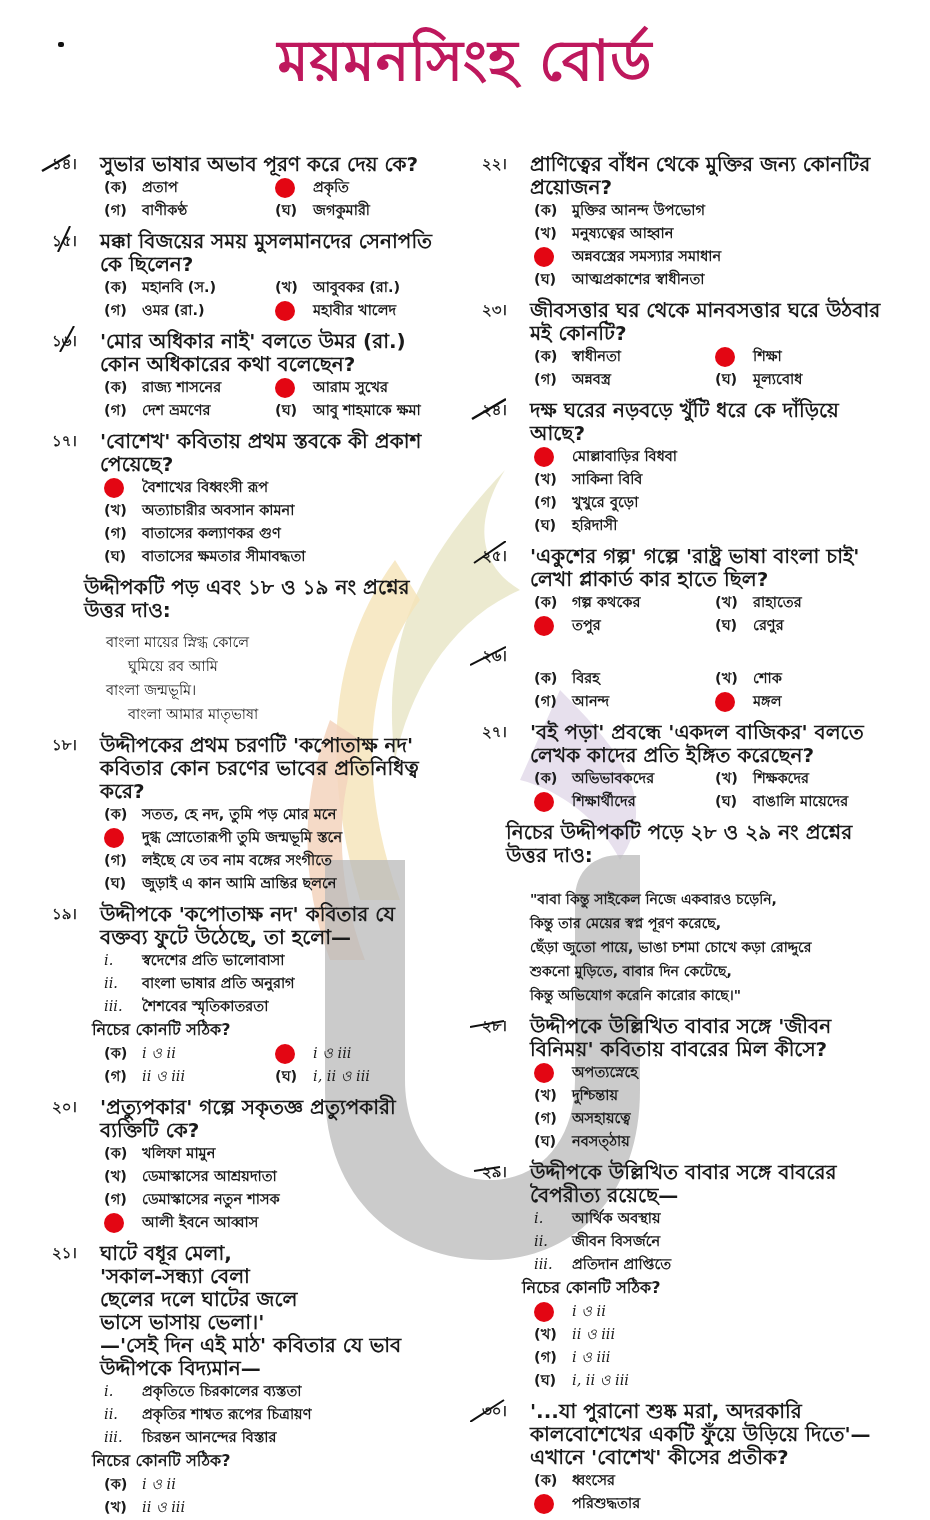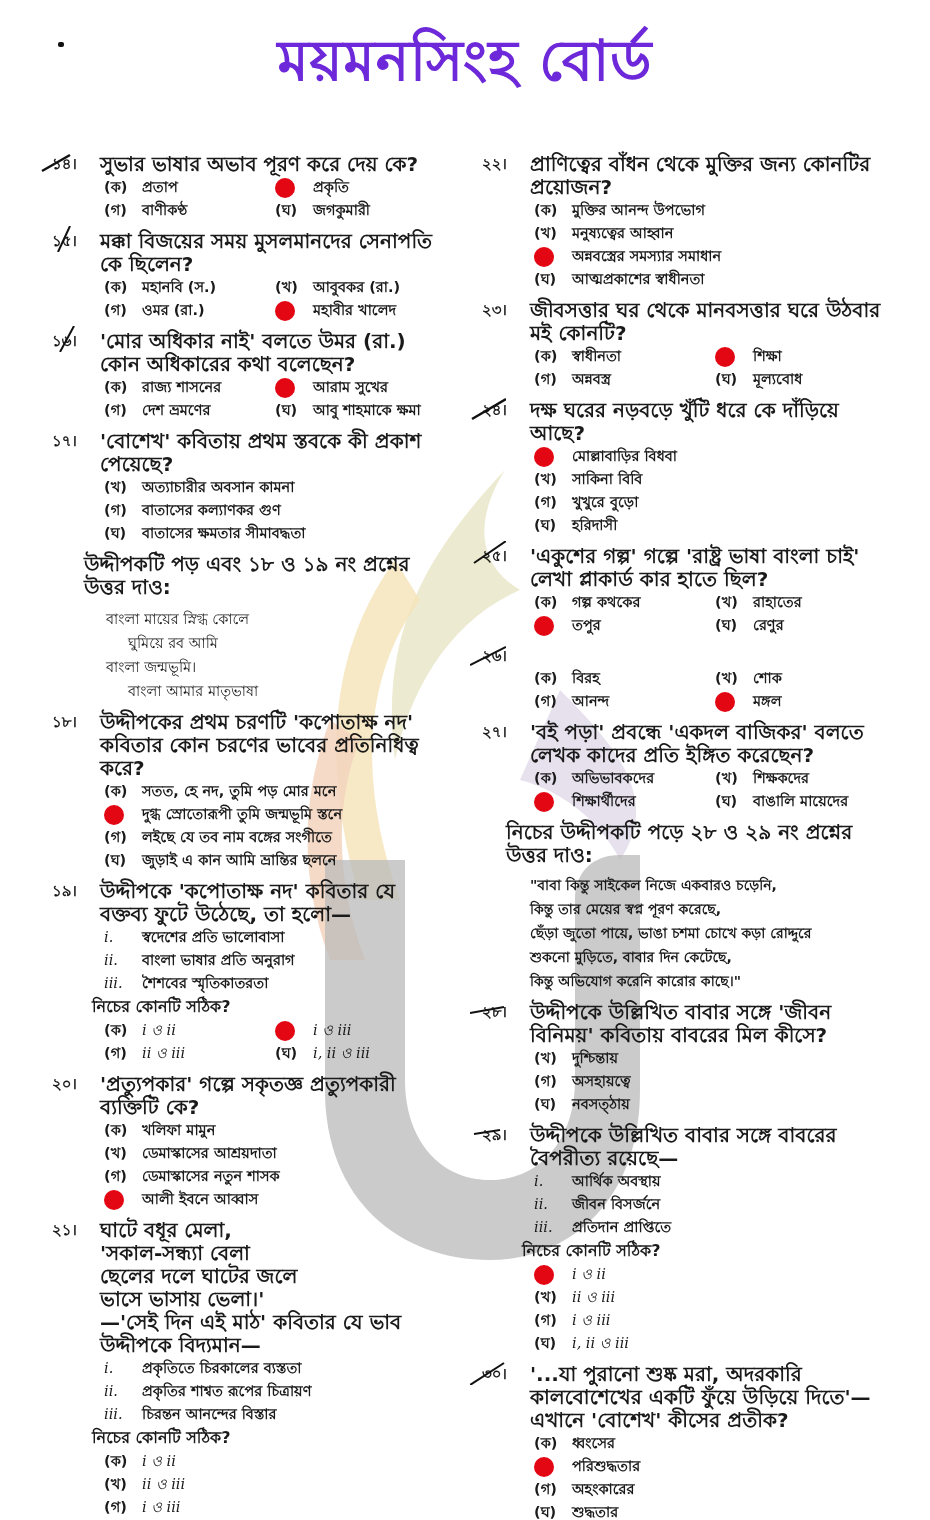"ময়মনসিংহ বোর্ড" .title { color: #6d28d9 -> #be185d }
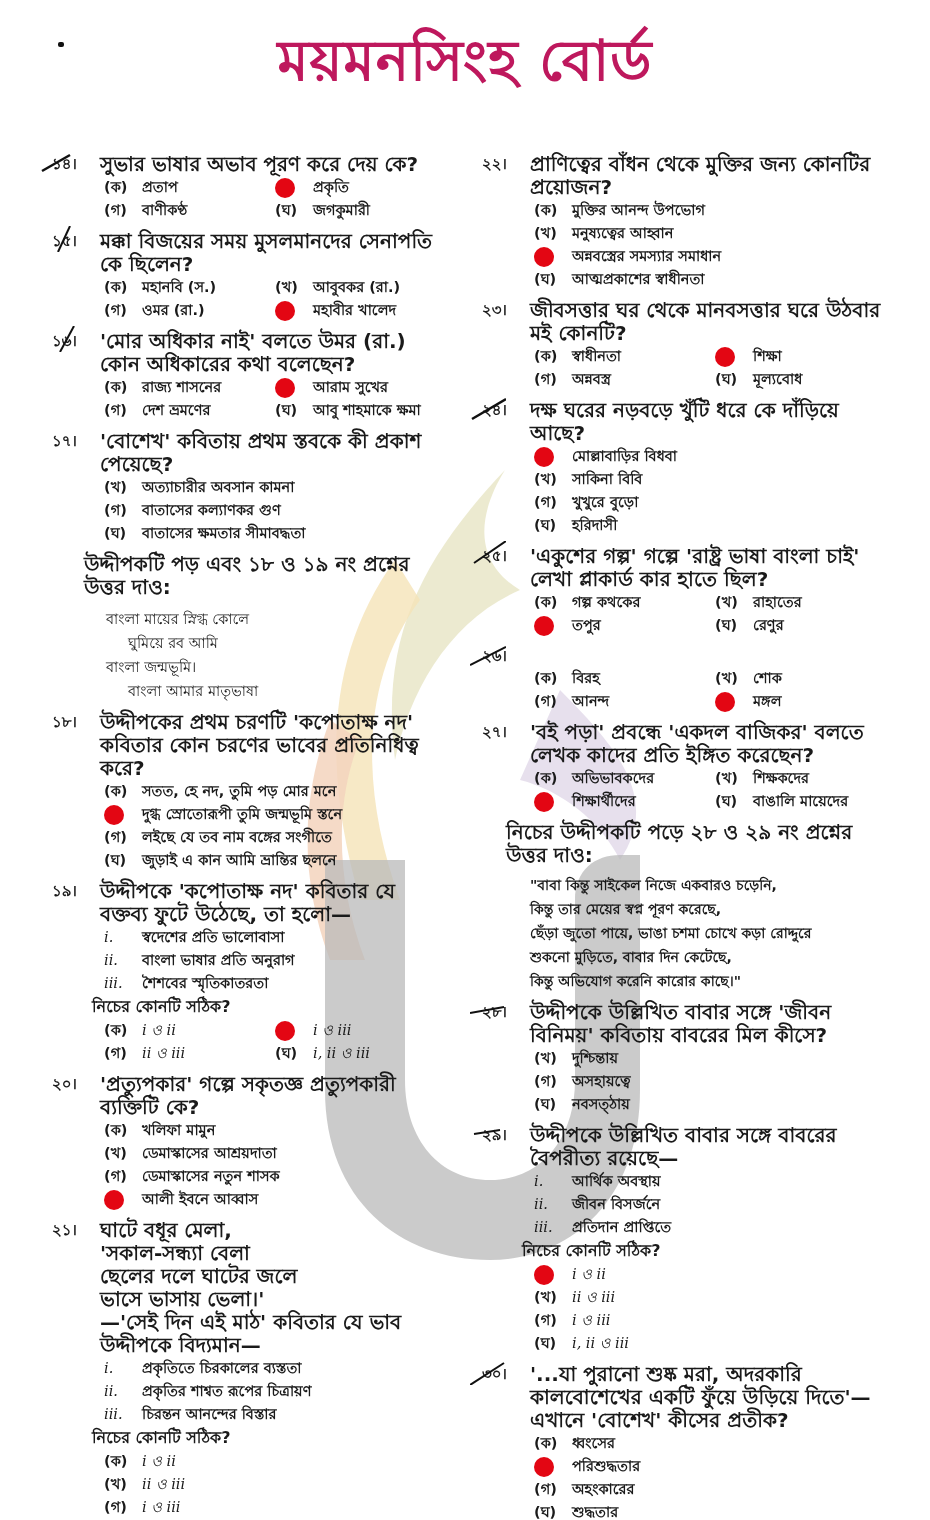"বৈশাখের বিধ্বংসী রূপ" div.opt { html: none -> <div> <span></span> <span>বৈশাখের বিধ্বংসী রূপ</span> </div> }
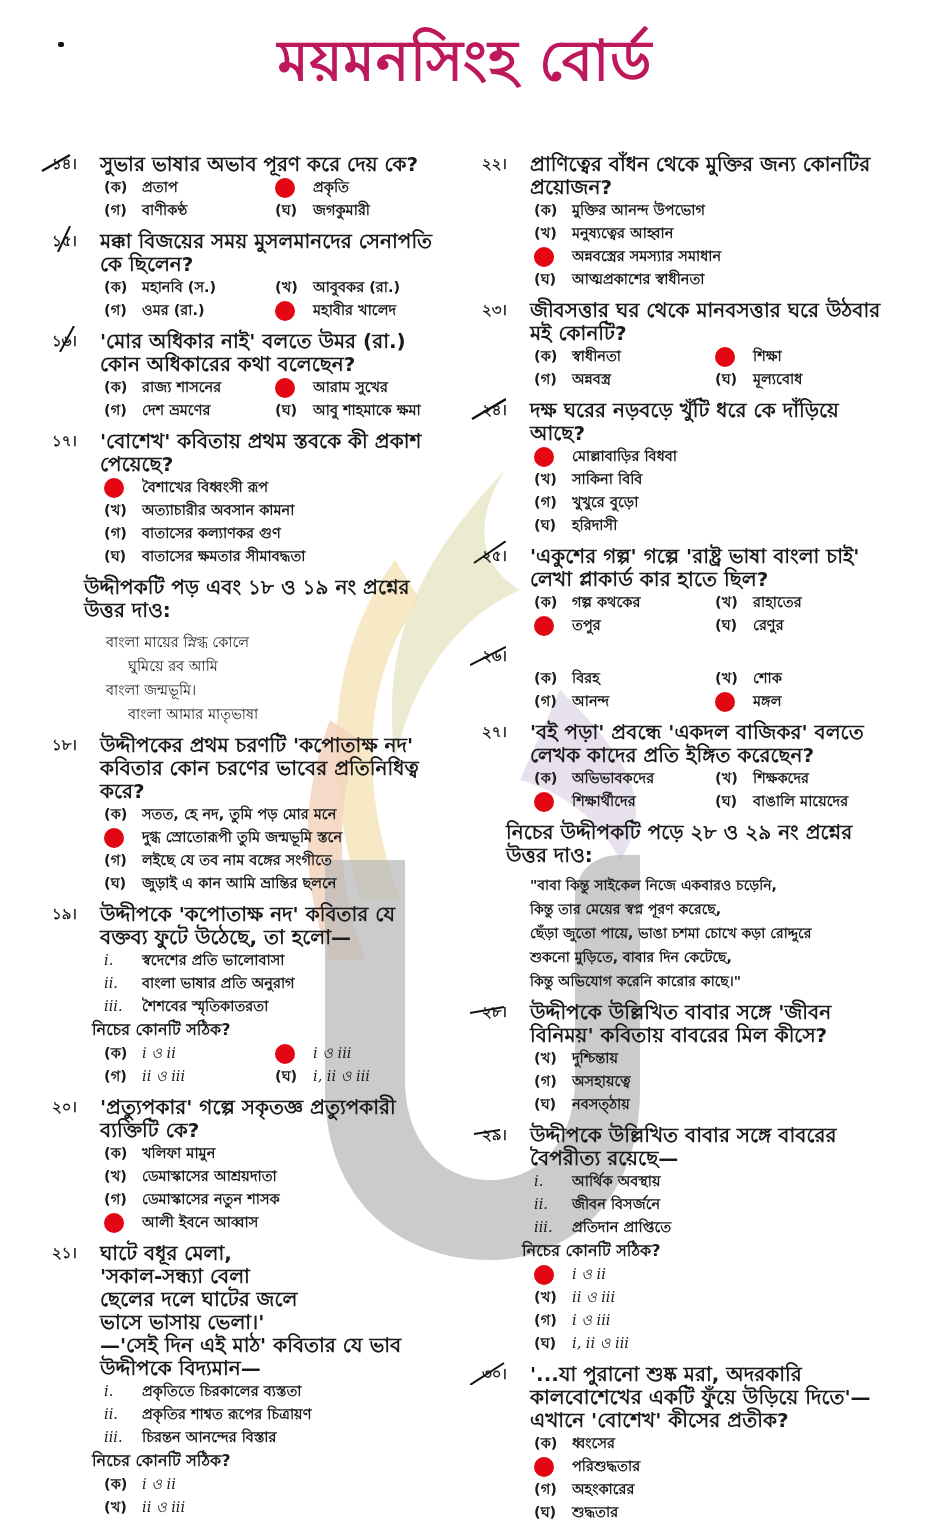"নিচের উদ্দীপকটি পড়ে ২৮ ও" div.qtext { margin-bottom: 6px -> 20px }
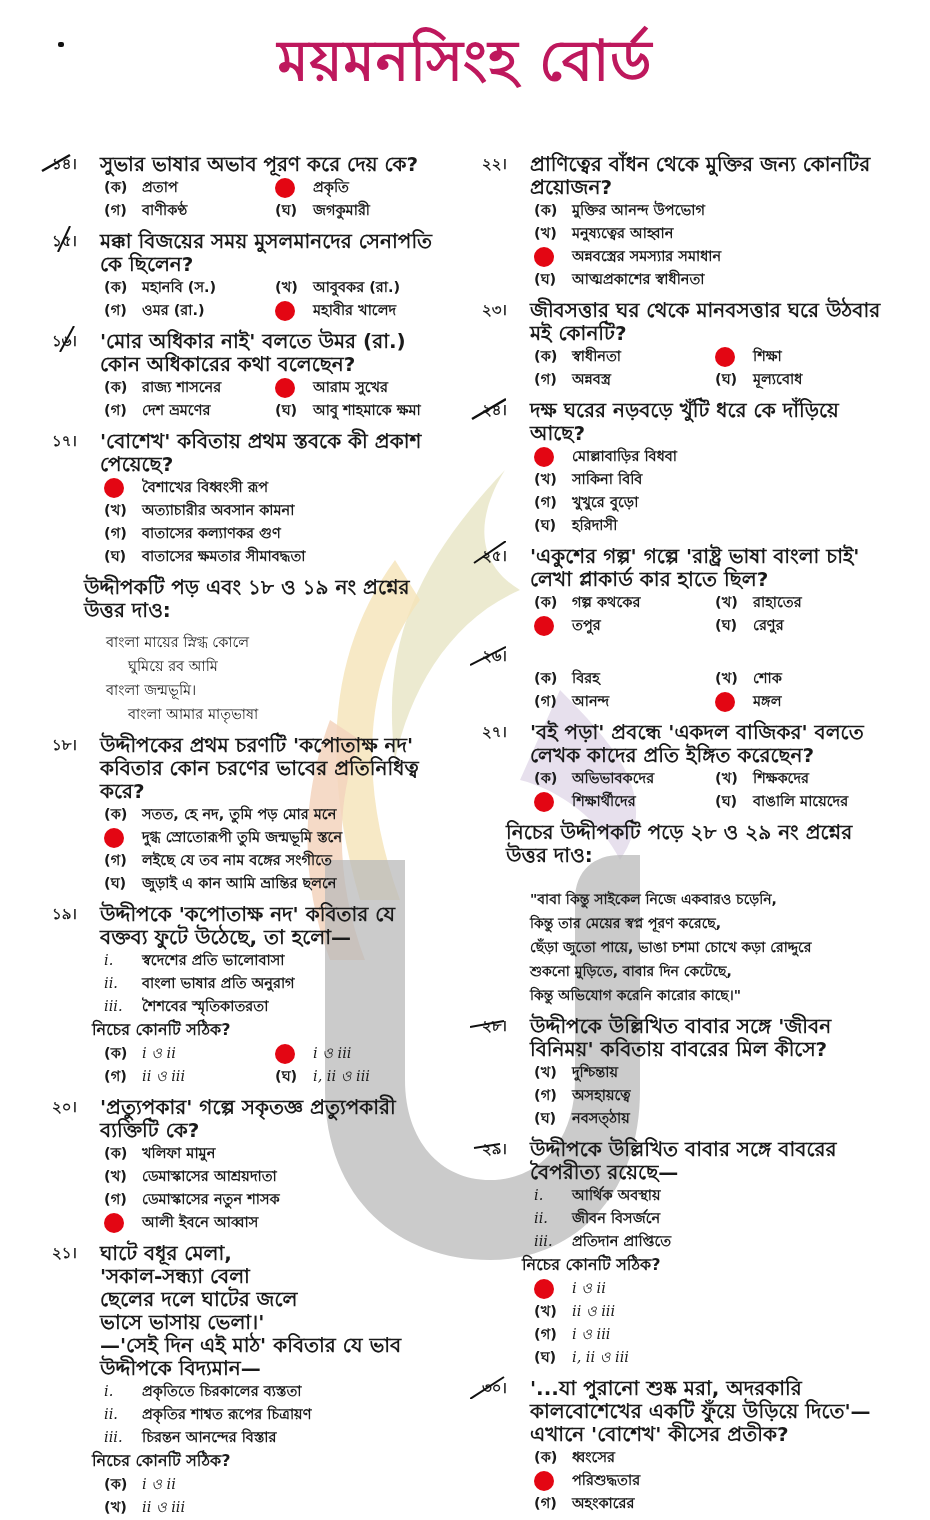"অপত্যস্নেহে" div.opt { html: none -> <div> <span></span> <span>অপত্যস্নেহে</span> </div> }
